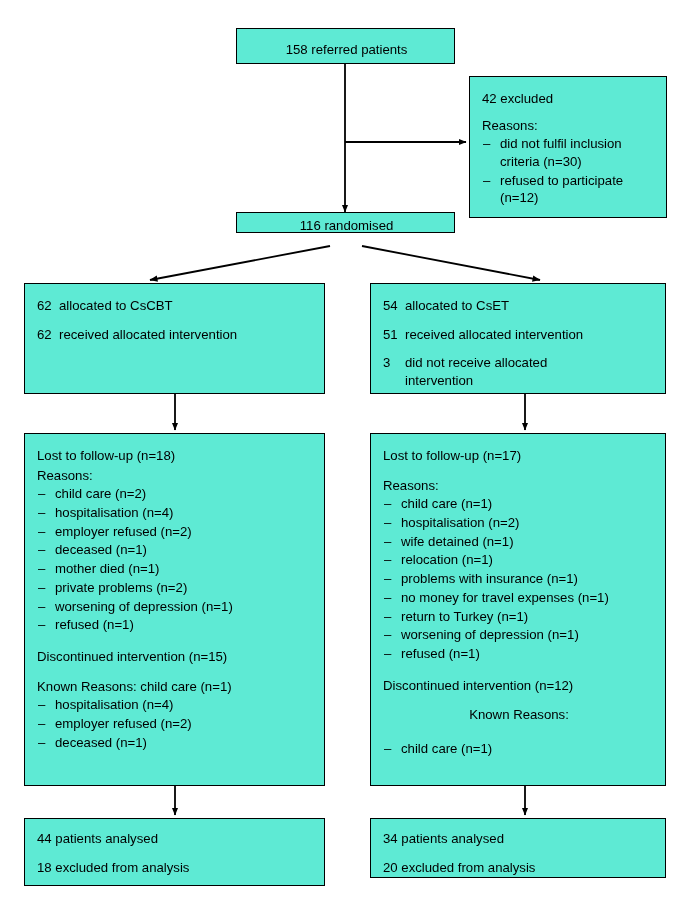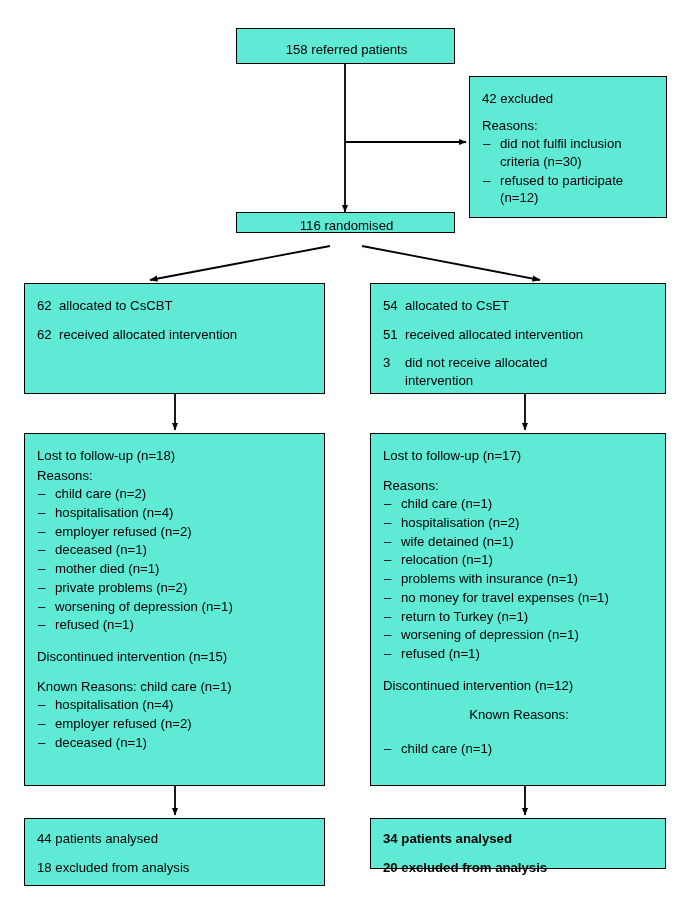"34 patients analysed" div.box { font-weight: bold -> none; height: 51px -> 60px }
